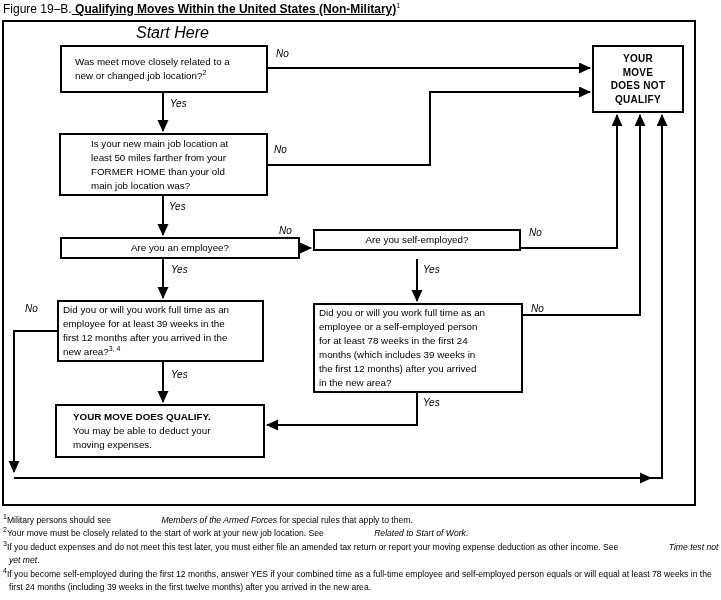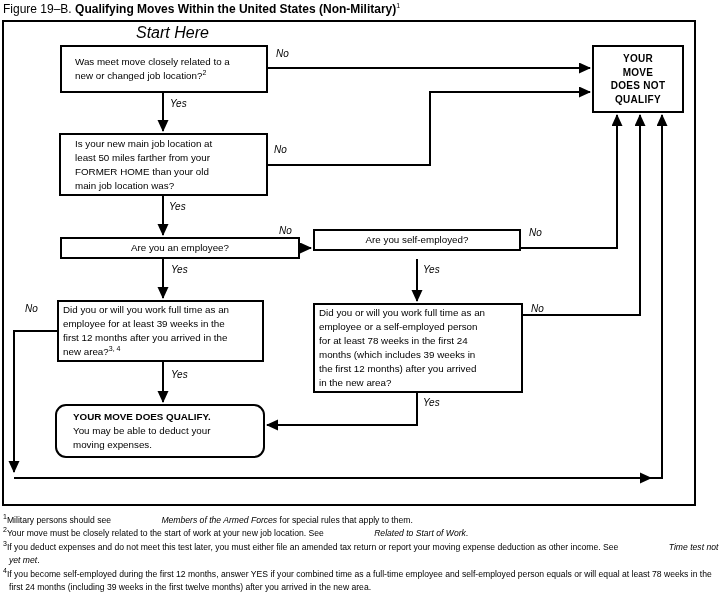"Qualifying Moves Within the United" #title .bold { text-decoration: none -> underline }
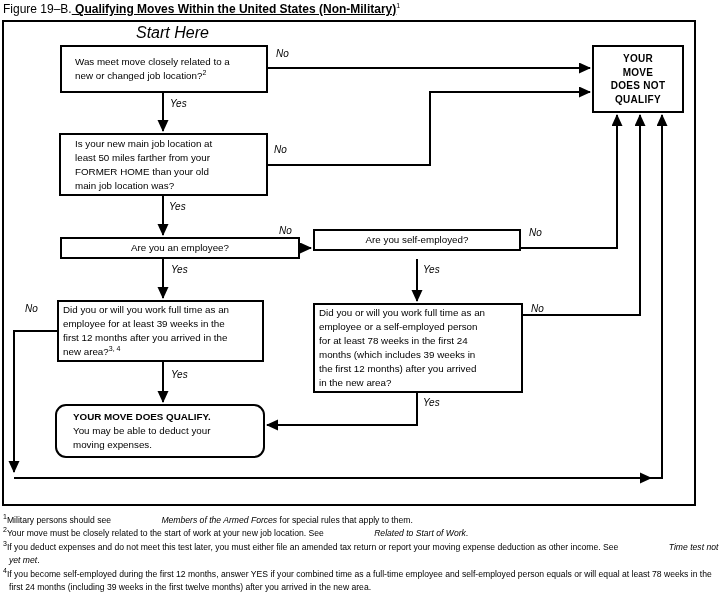"Is your new main job" div.qbox { padding-left: 14px -> 30px }
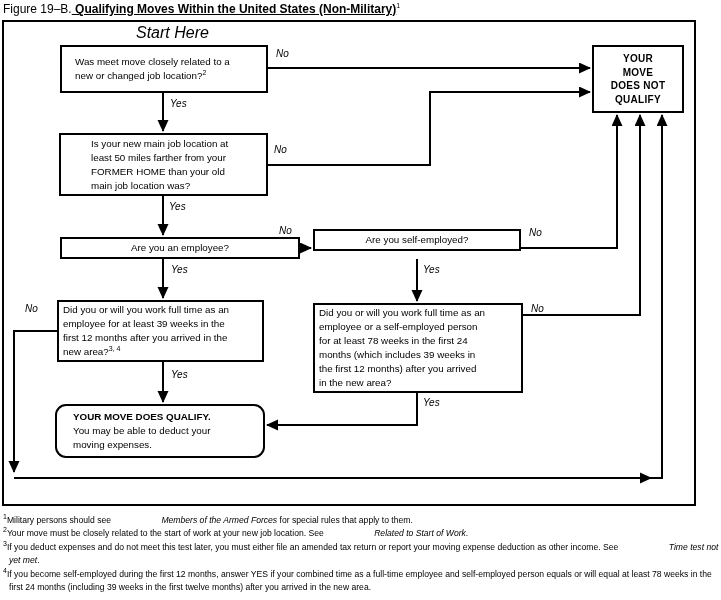"YOUR MOVE DOES QUALIFY." div.qbox { border-radius: 11px -> none }
